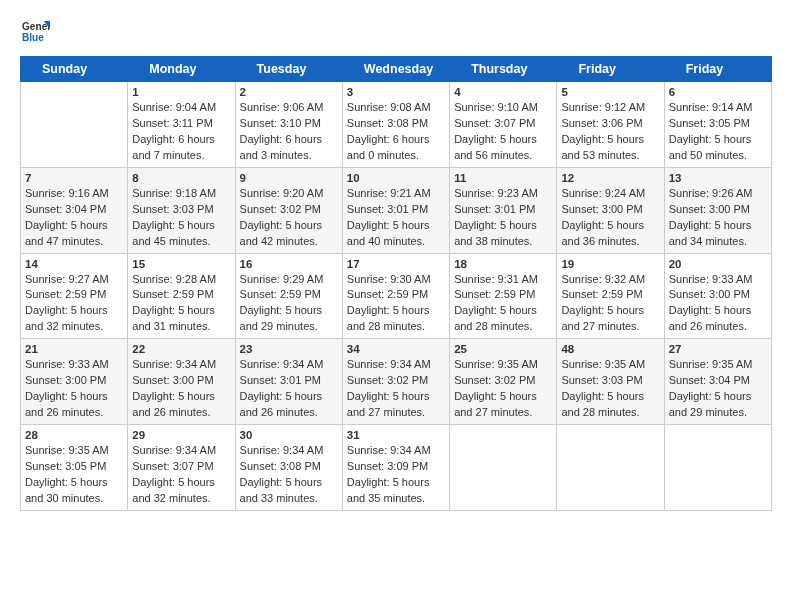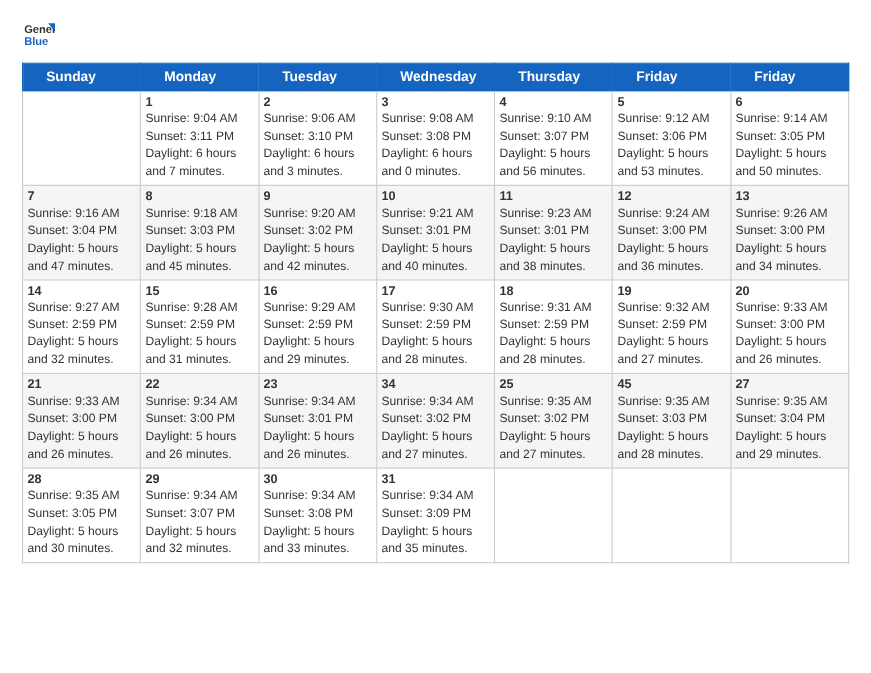"45" span.day-num { text: 45 -> 48 }
